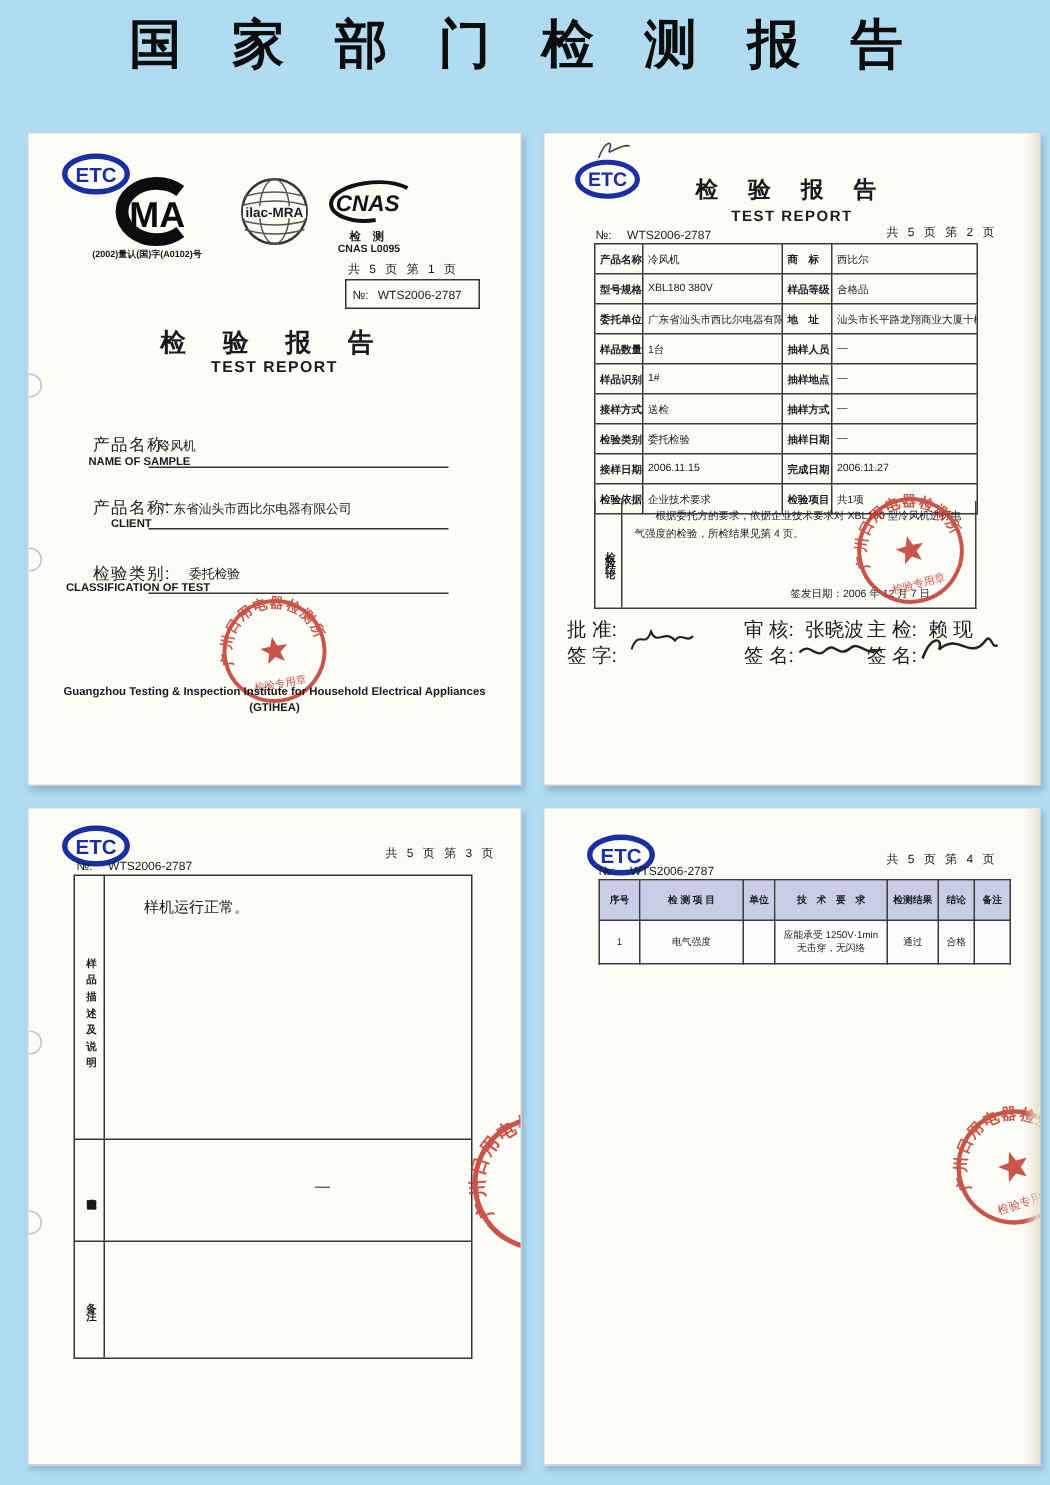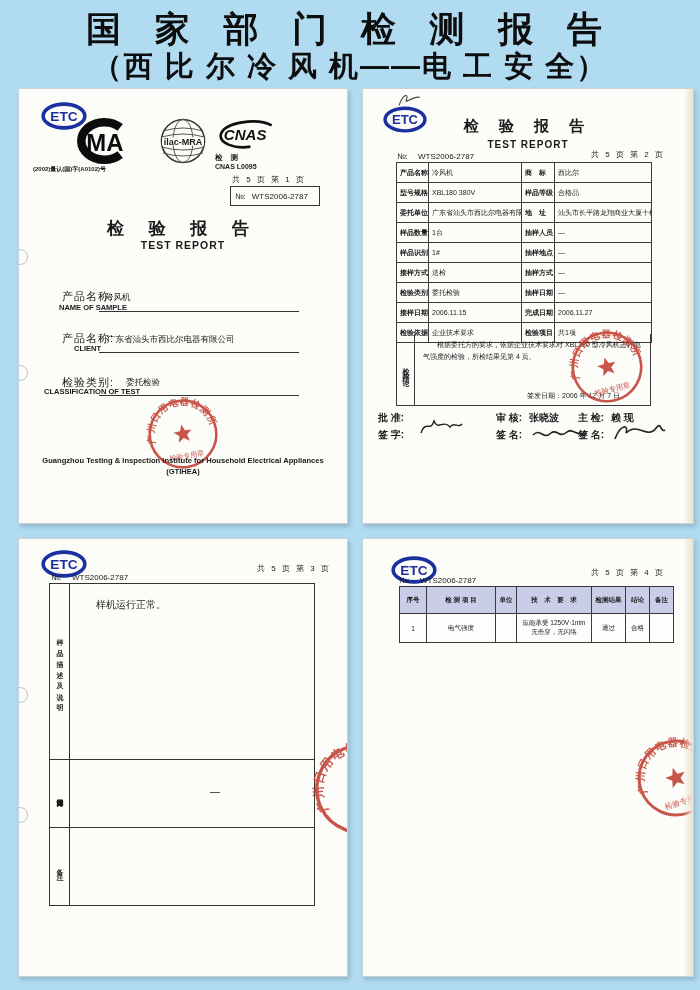"（西 比 尔 冷 风" div.abs { html: <div>（西 比 尔 冷 风 机——电 工 安 全）</div> -> none }
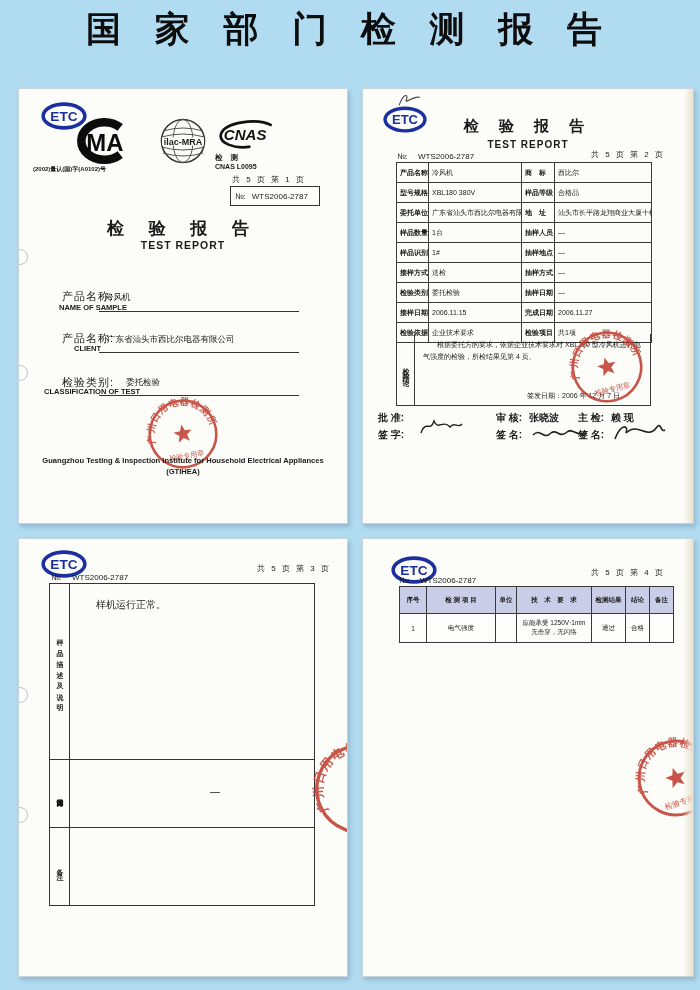"检 测" .cap { text-align: none -> center }
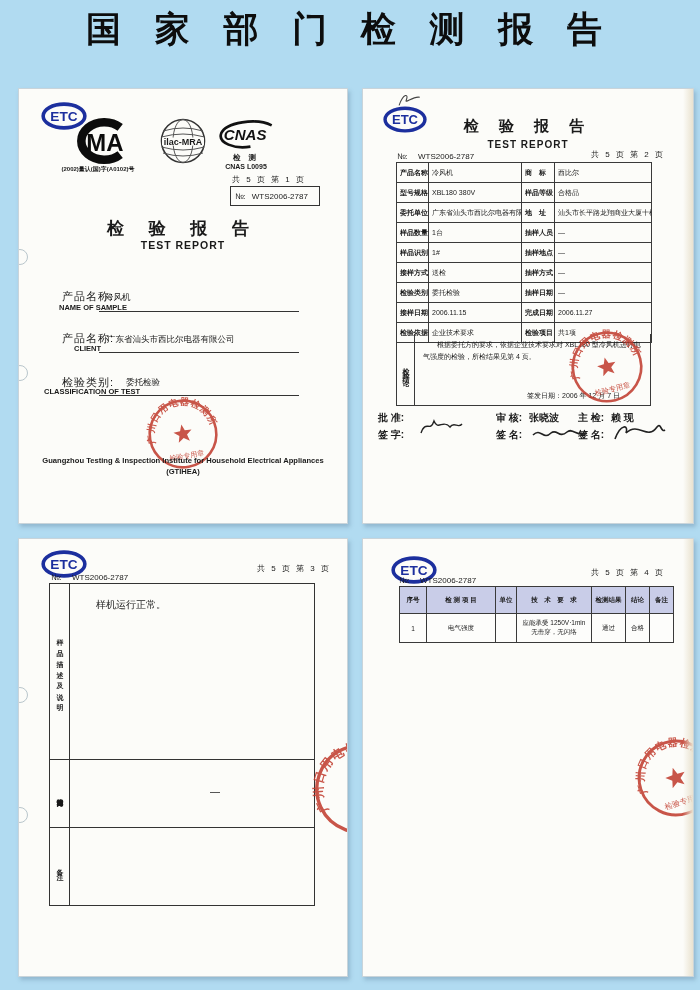"批 准:" .sig { font-size: 10px -> 13px; font-weight: bold -> normal }
